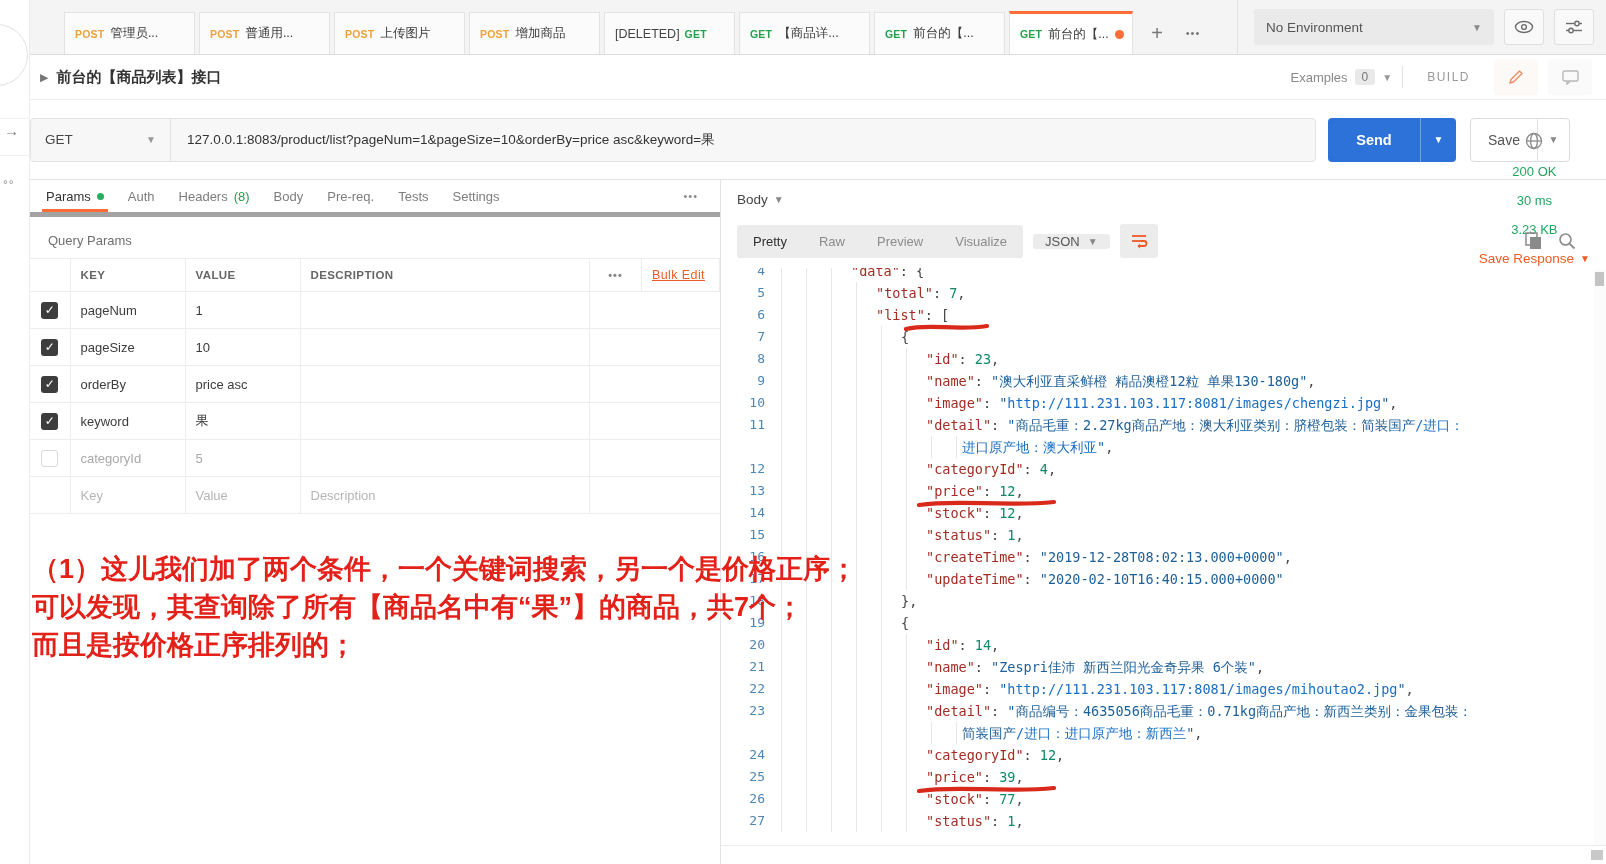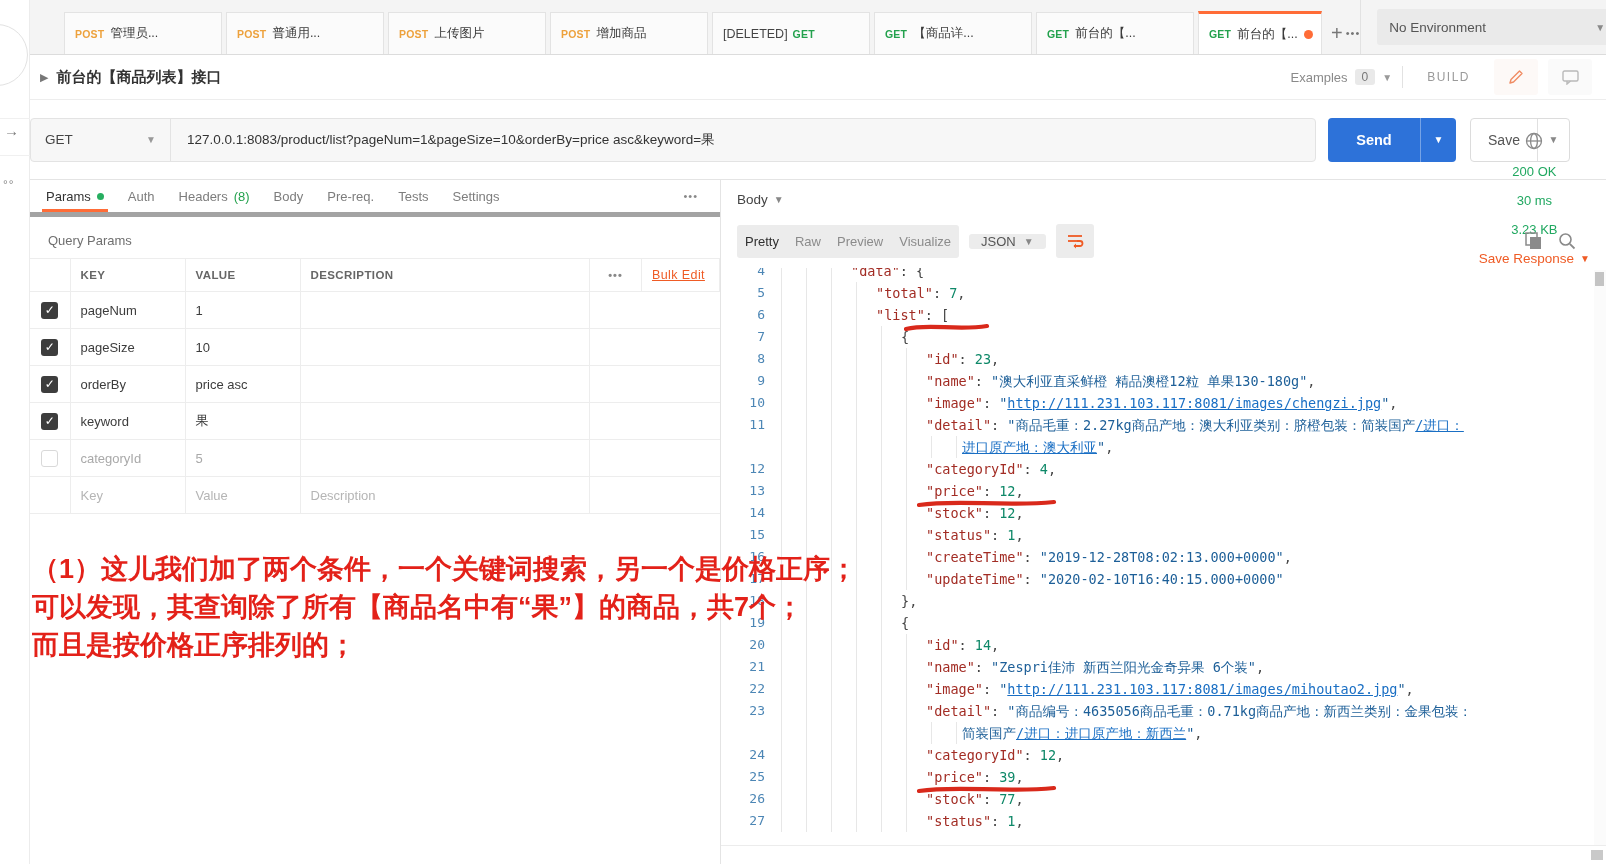"POST" .tab { width: 158px -> 131px }
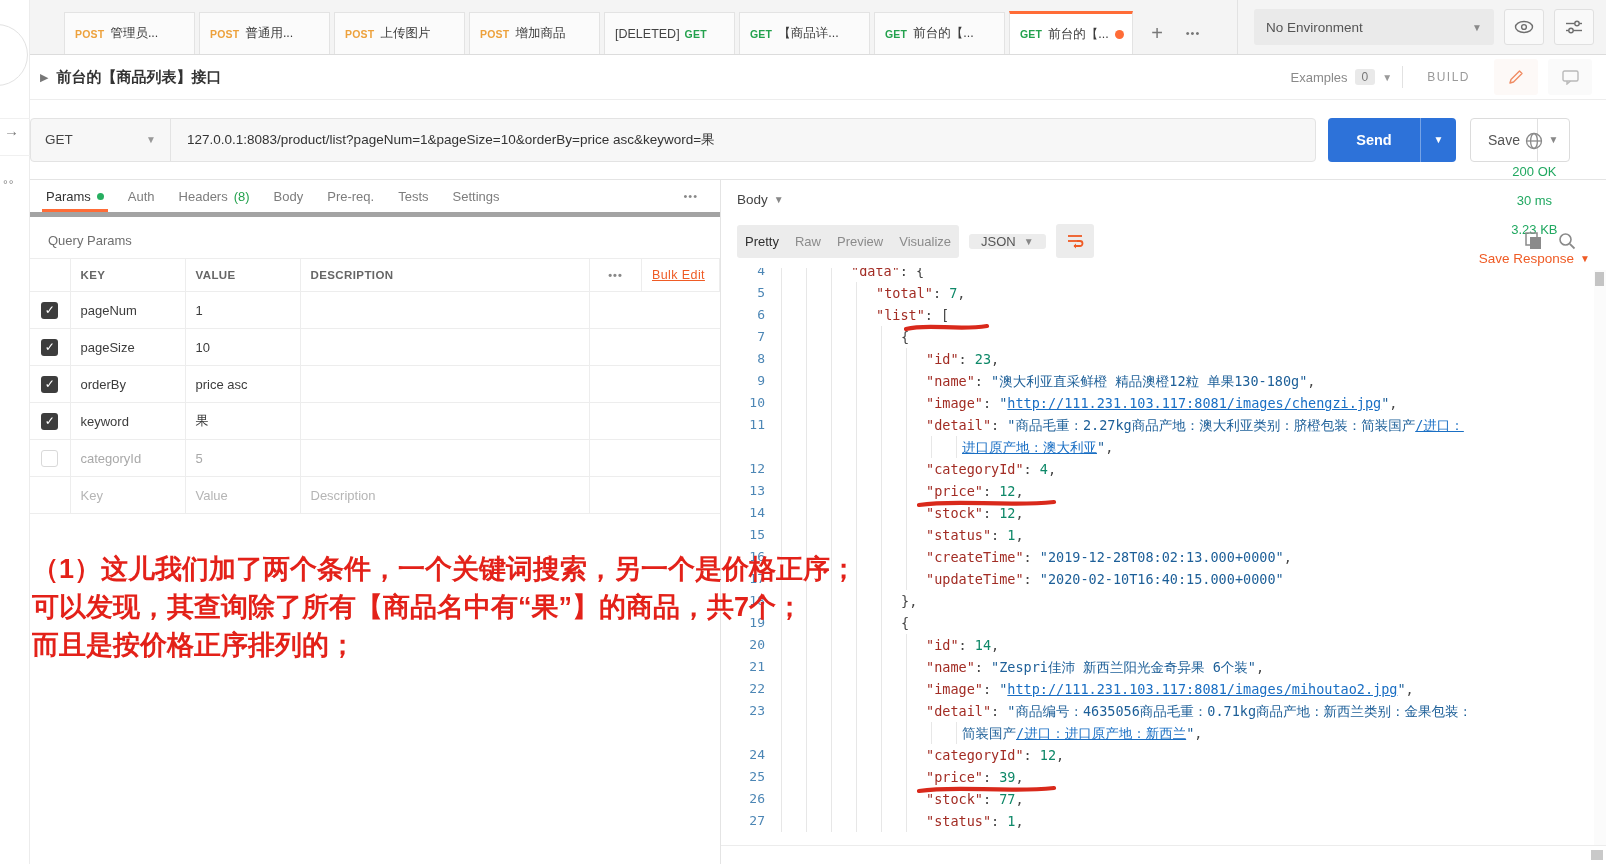"Pretty" .seg .seg-item { padding: 9px 8px -> 9px 16px }
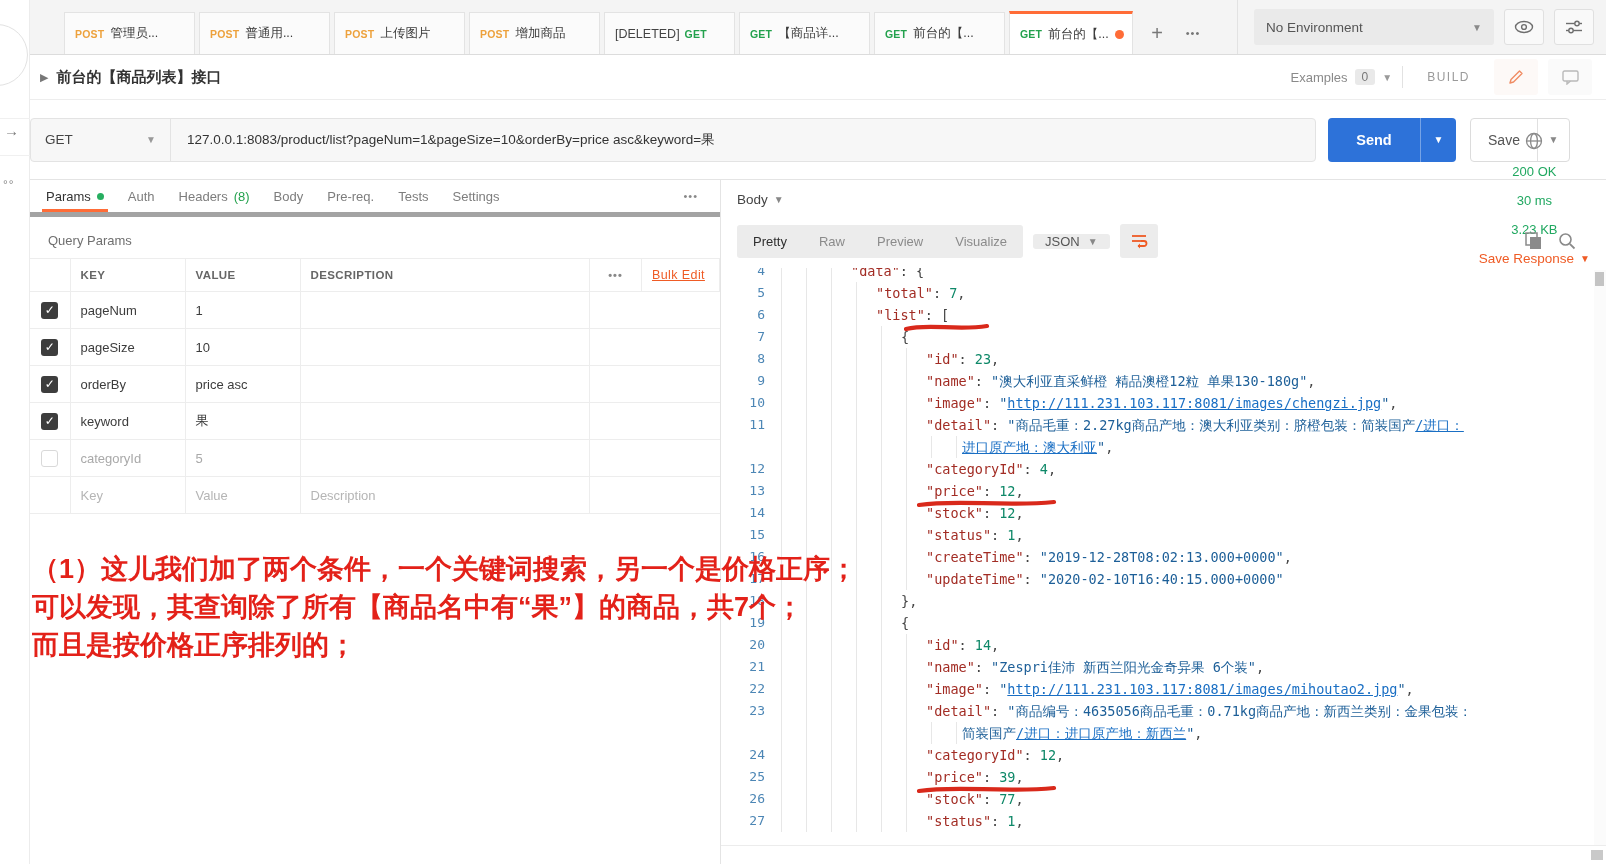"http://111.231.103.117:8081/images/cheng" .tok-l { text-decoration: underline -> none }
